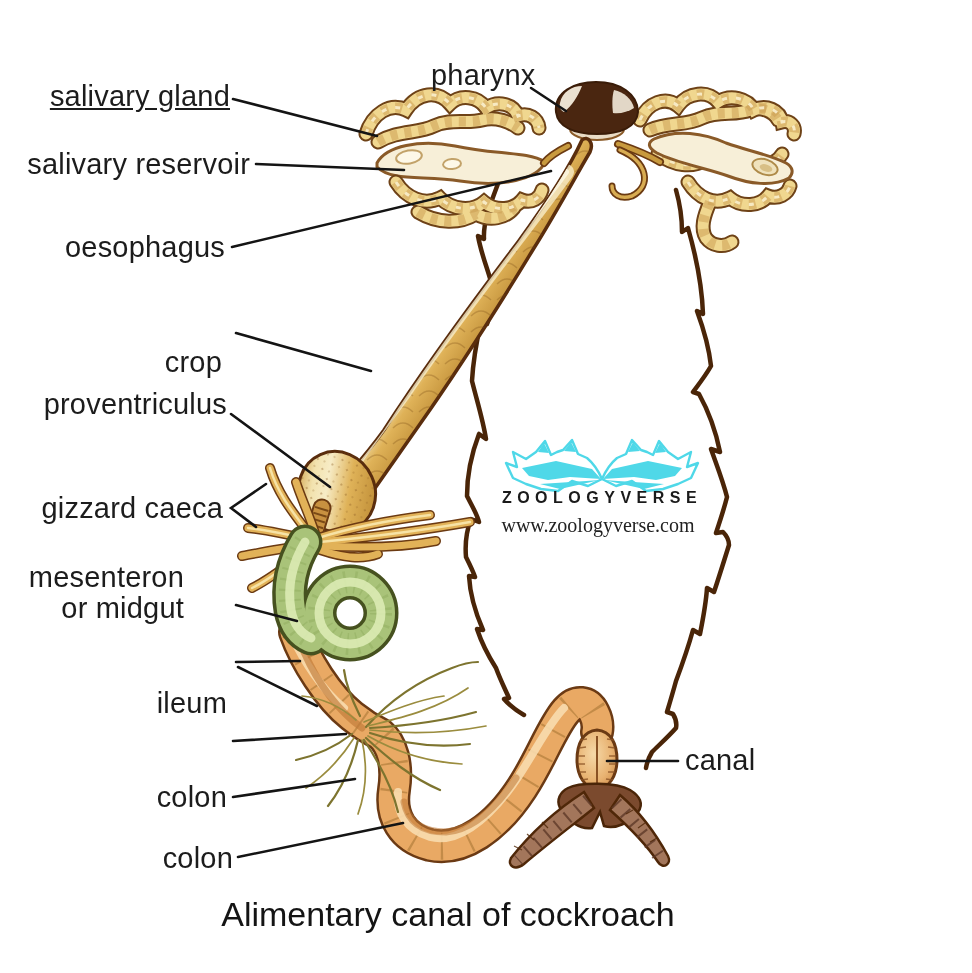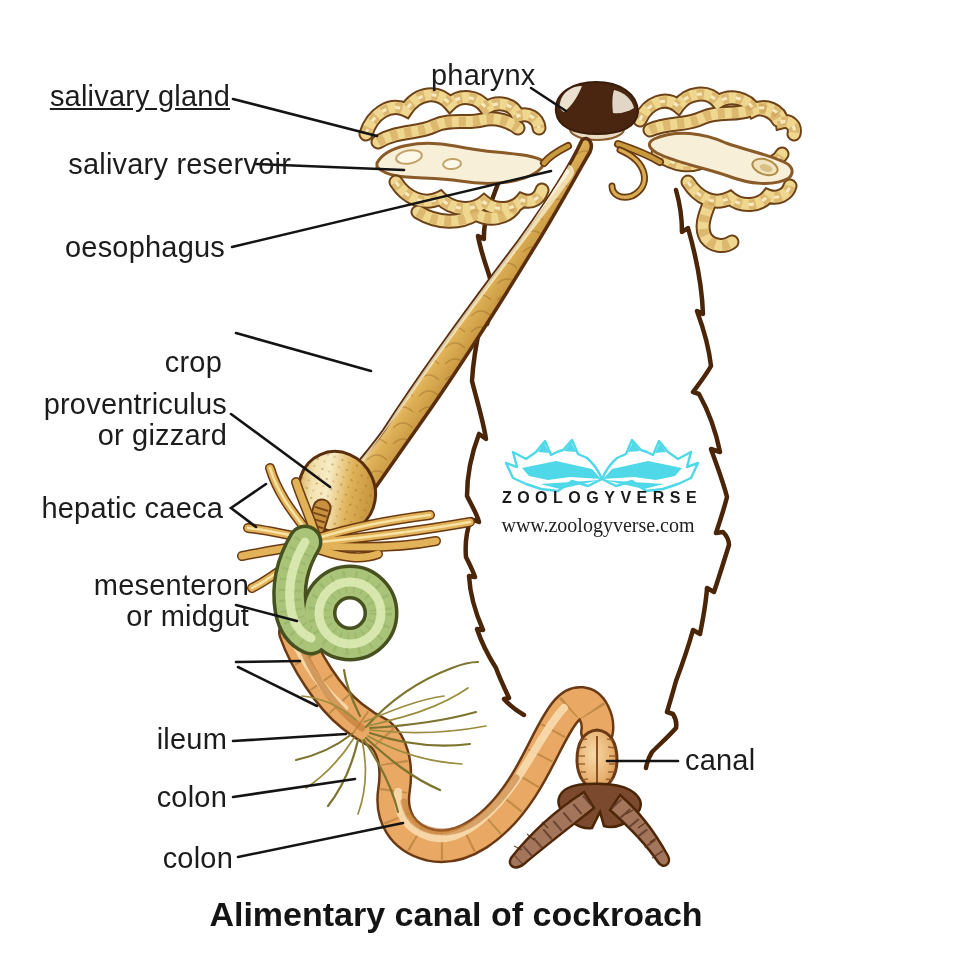"salivary reservoir" div.lbl { right: 681px -> 722px }
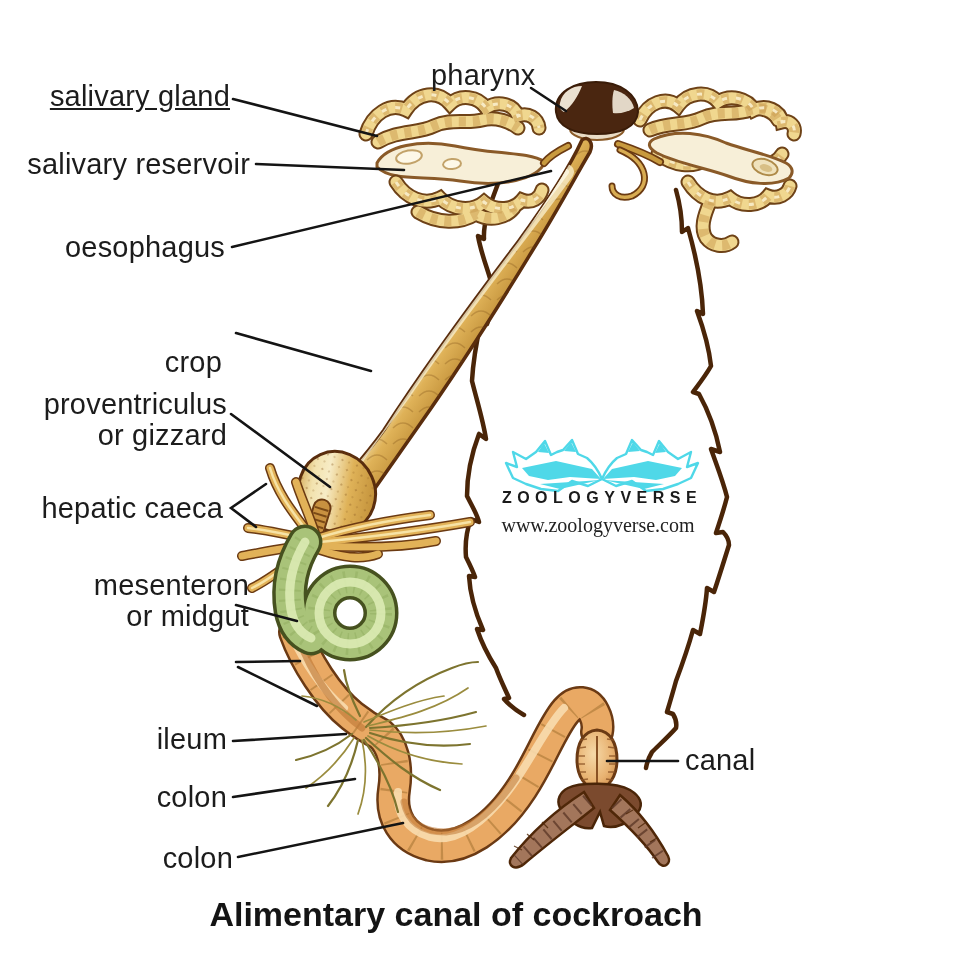"or gizzard" span.ln { html: <span>or gizzard</span> -> none }
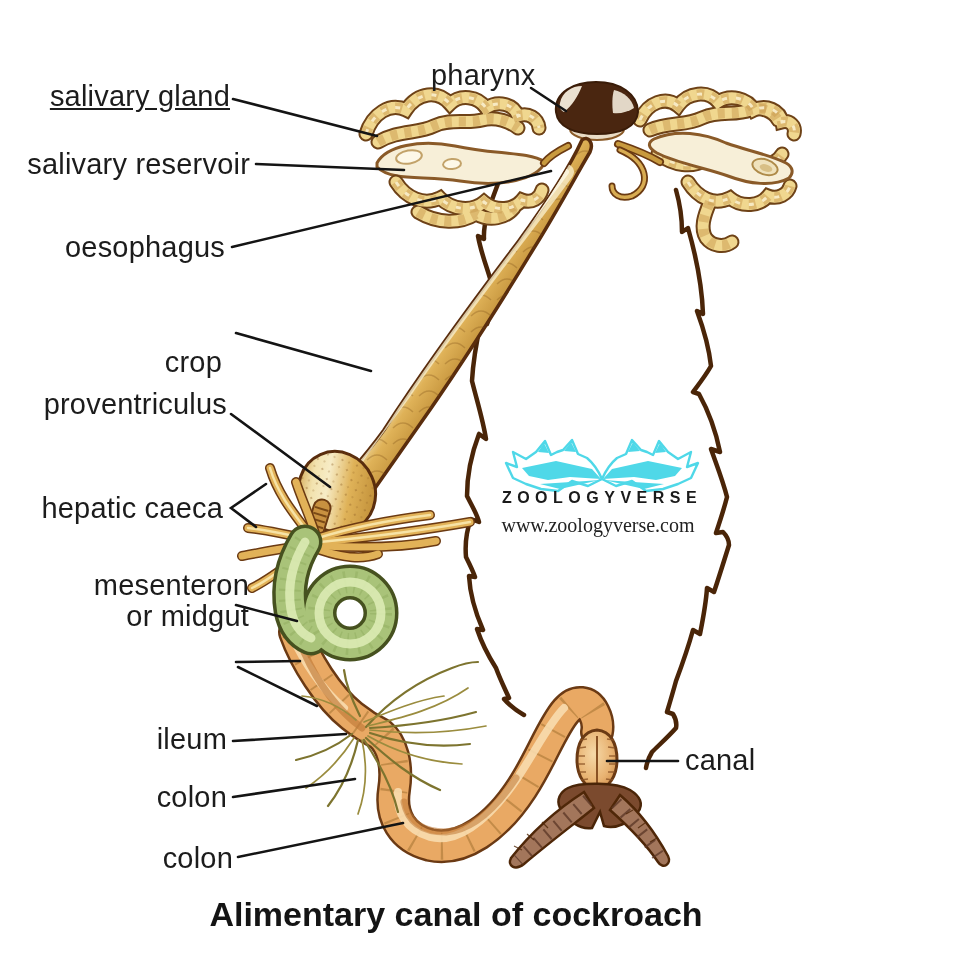"hepatic caeca" span.ln { text: hepatic -> gizzard }
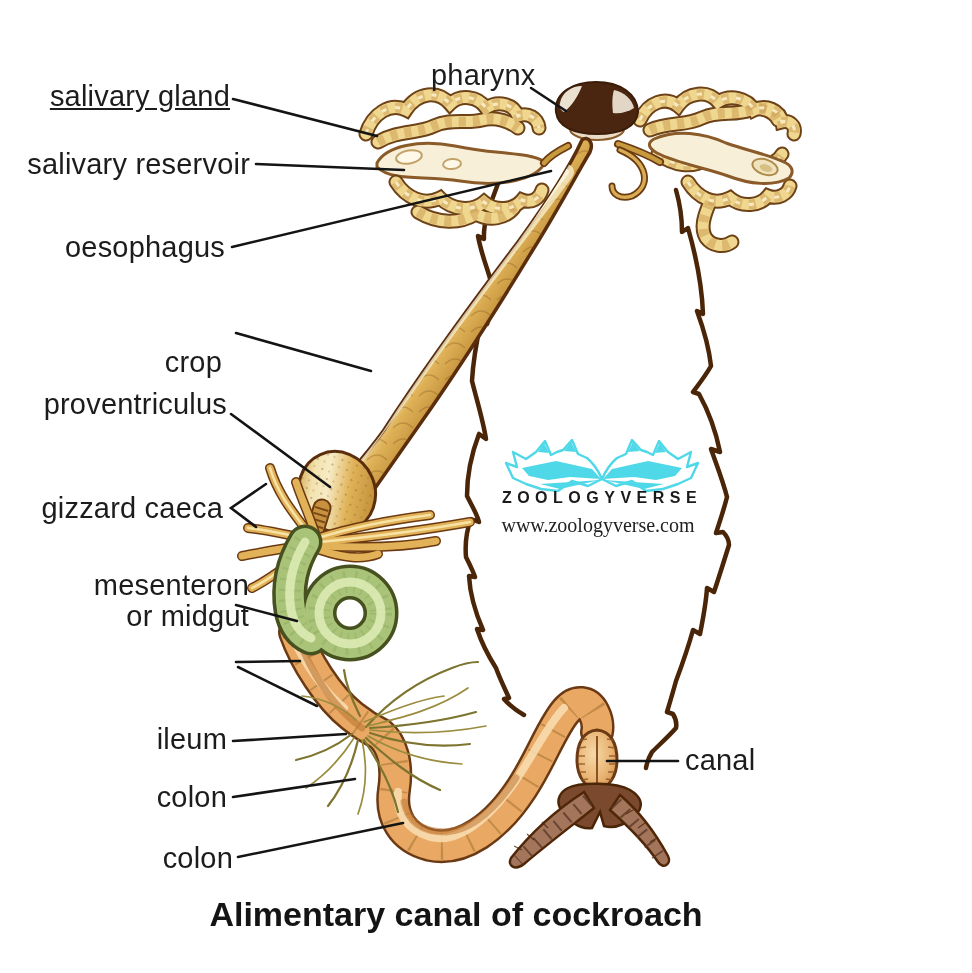"mesenteron" div.lbl { margin-top: 8px -> none; right: 723px -> 788px }
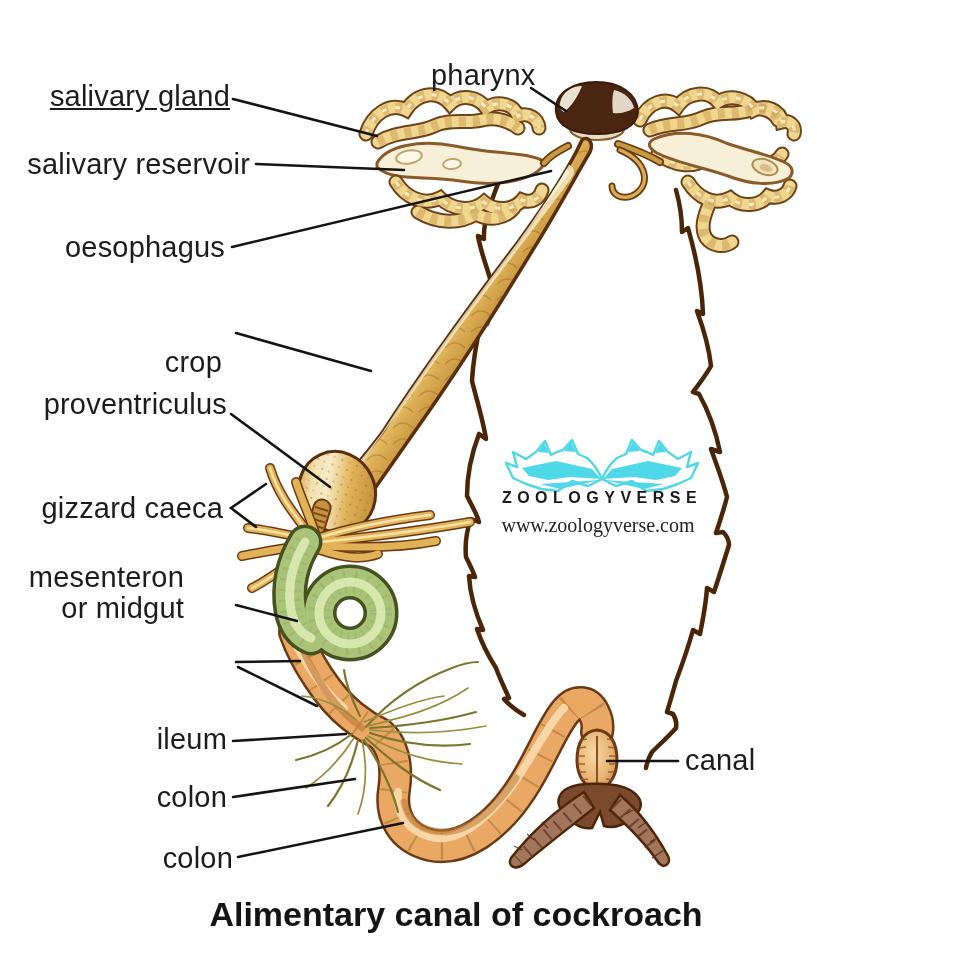"ileum" div.lbl { top: 724px -> 688px }
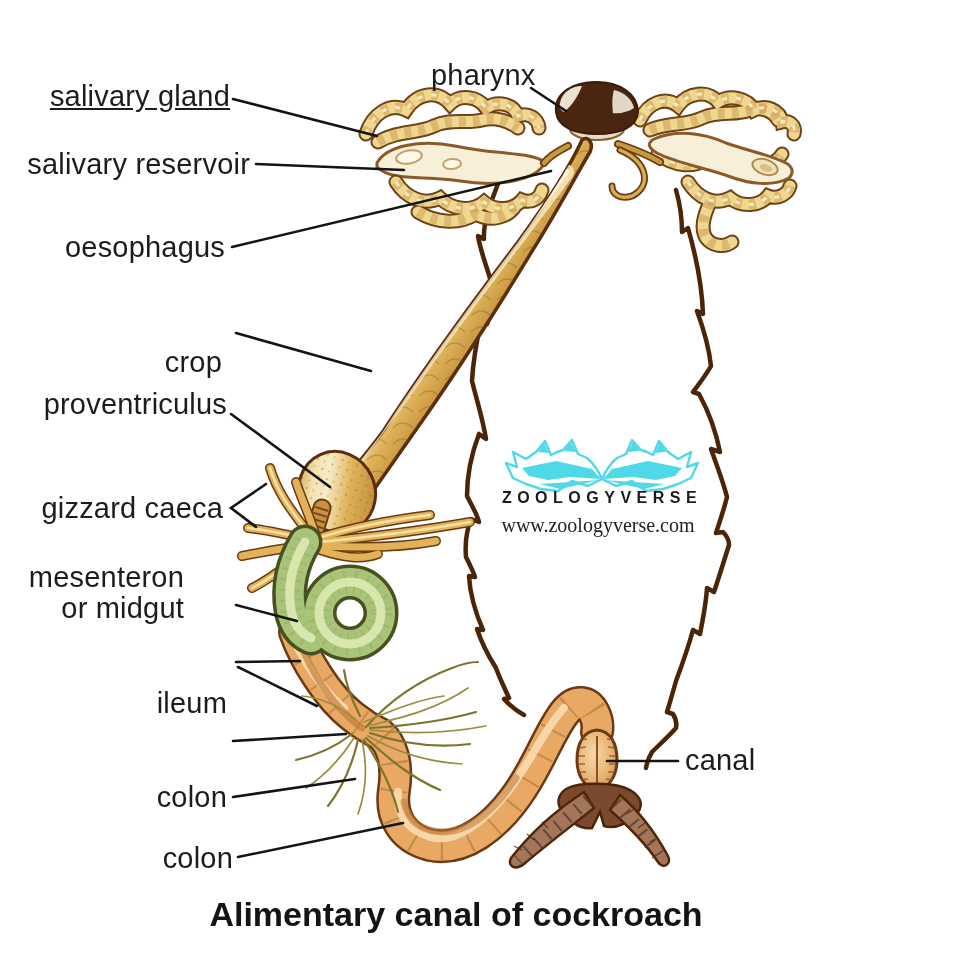"Alimentary canal of cockroach" .title { font-weight: 700 -> 400; left: 156px -> 148px }
